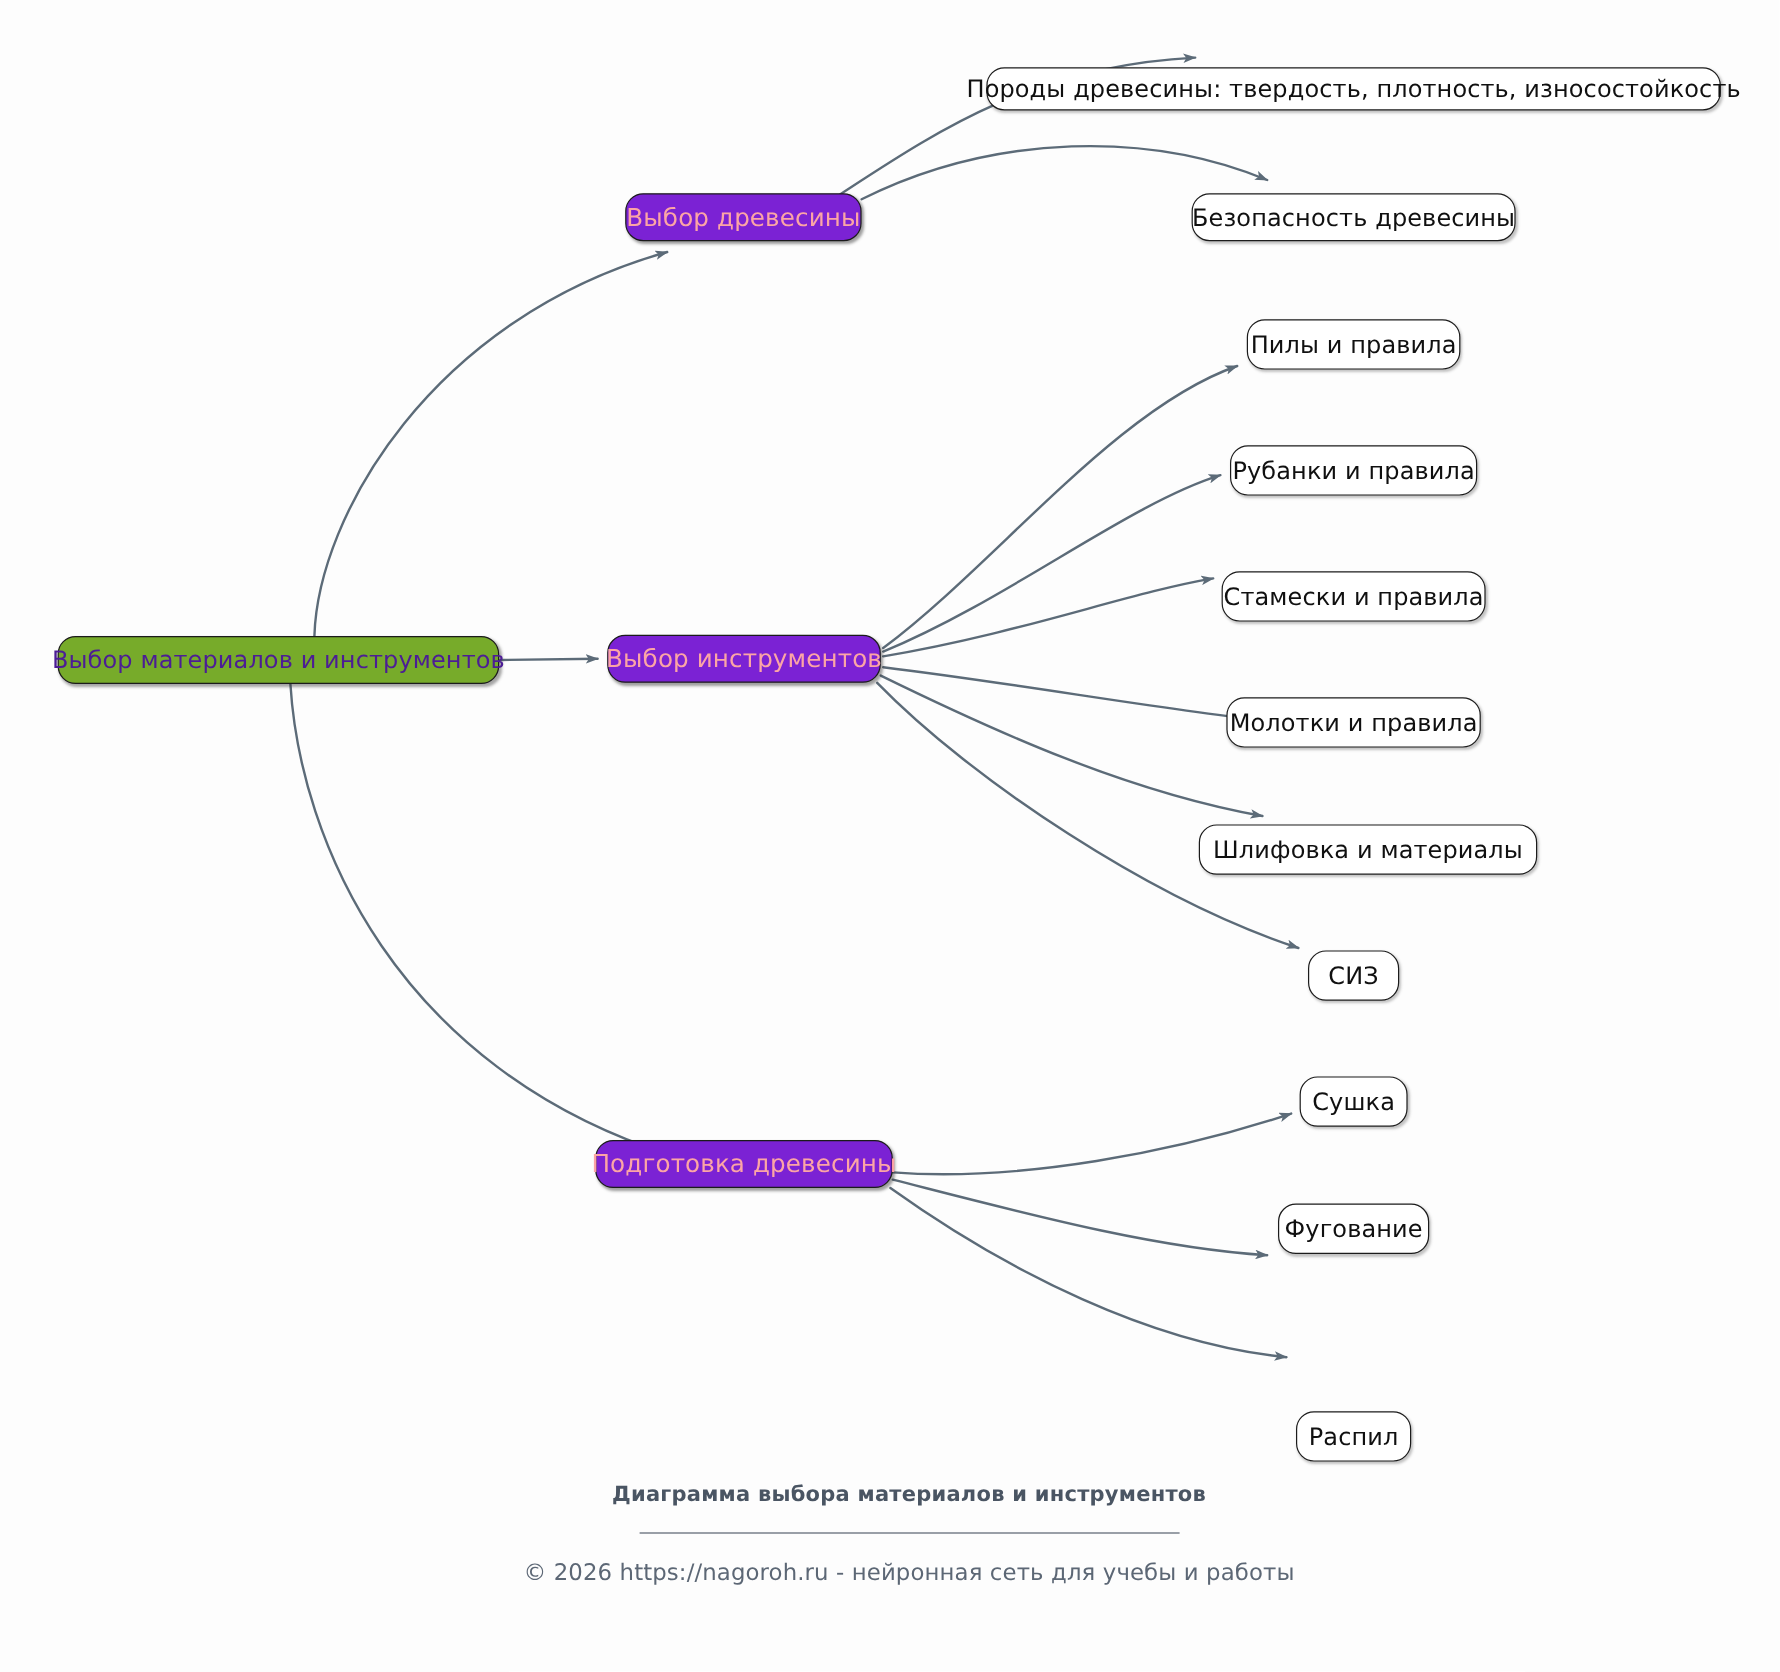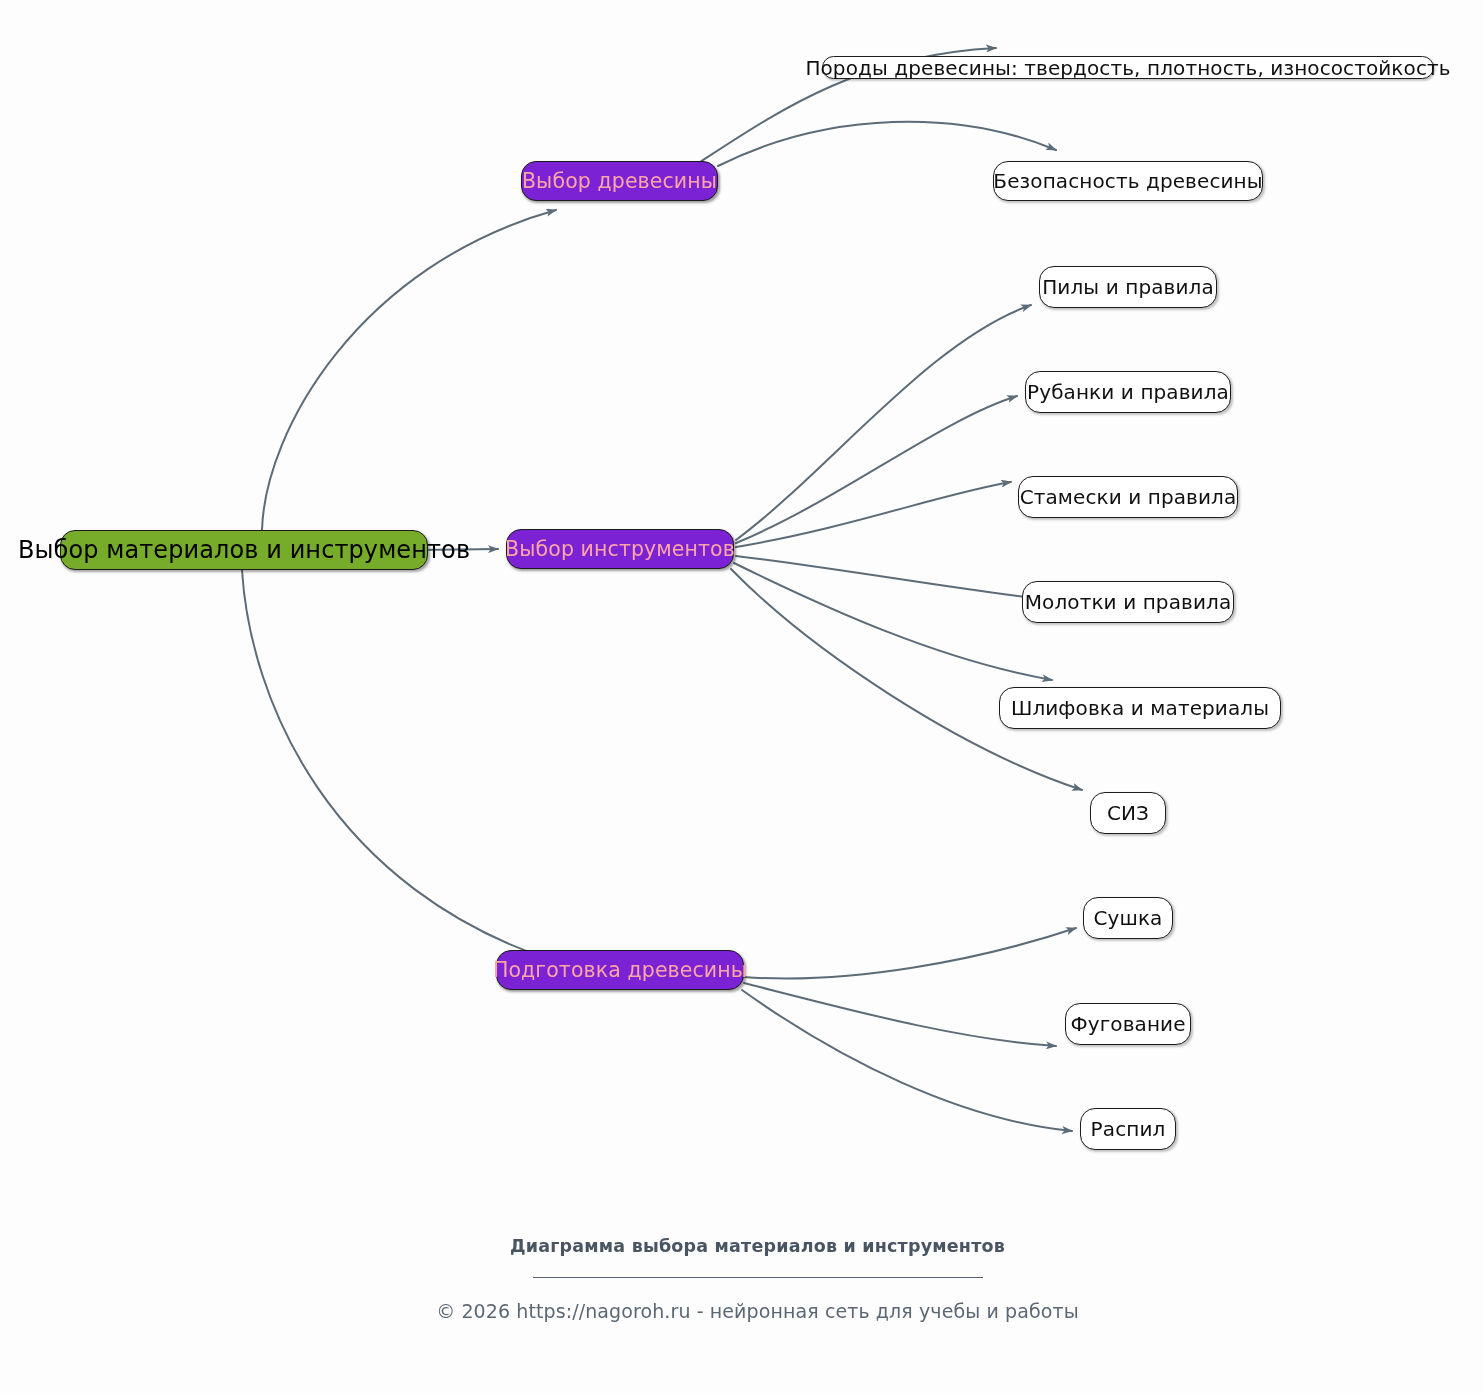"Породы древесины: твердость, плотность," div.node { height: 23px -> 36px }
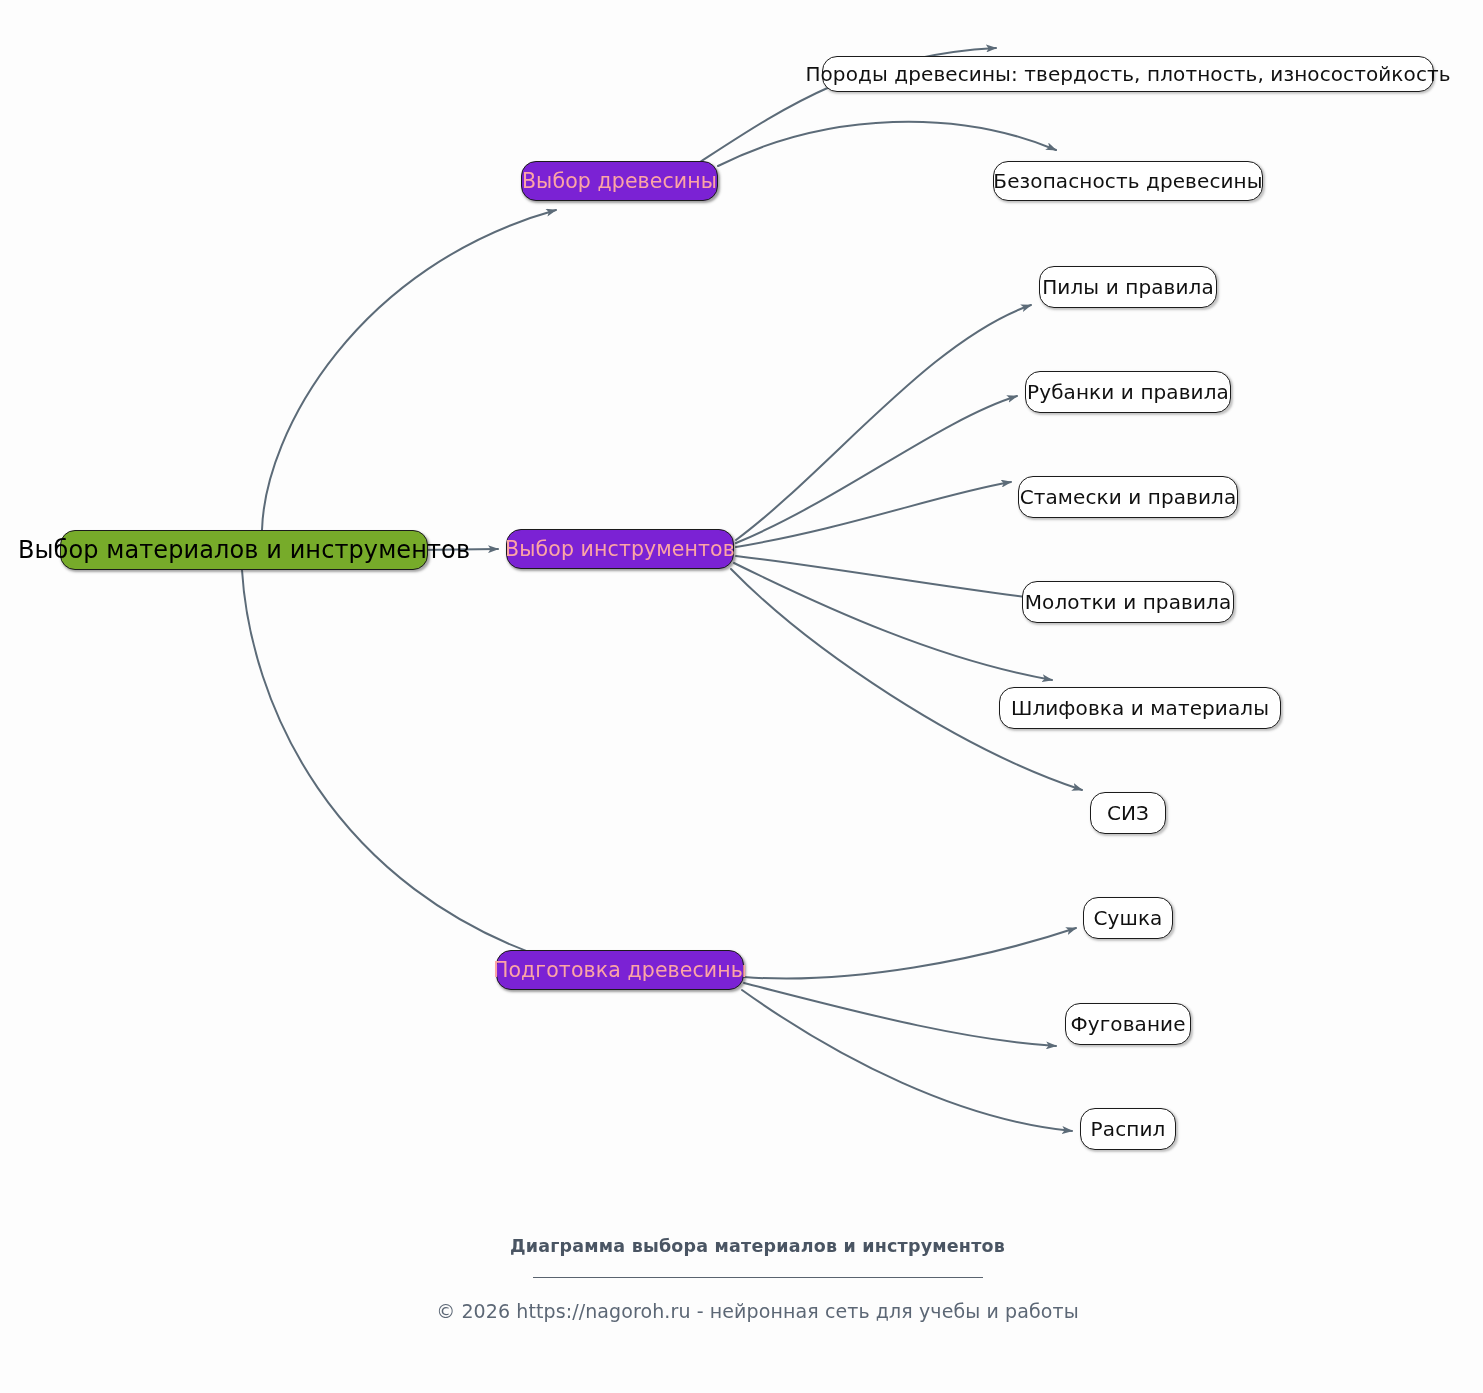"Выбор материалов и инструментов" .node-root { color: #000000 -> #4c1d95; font-size: 24px -> 20px; margin-left: 12px -> none }
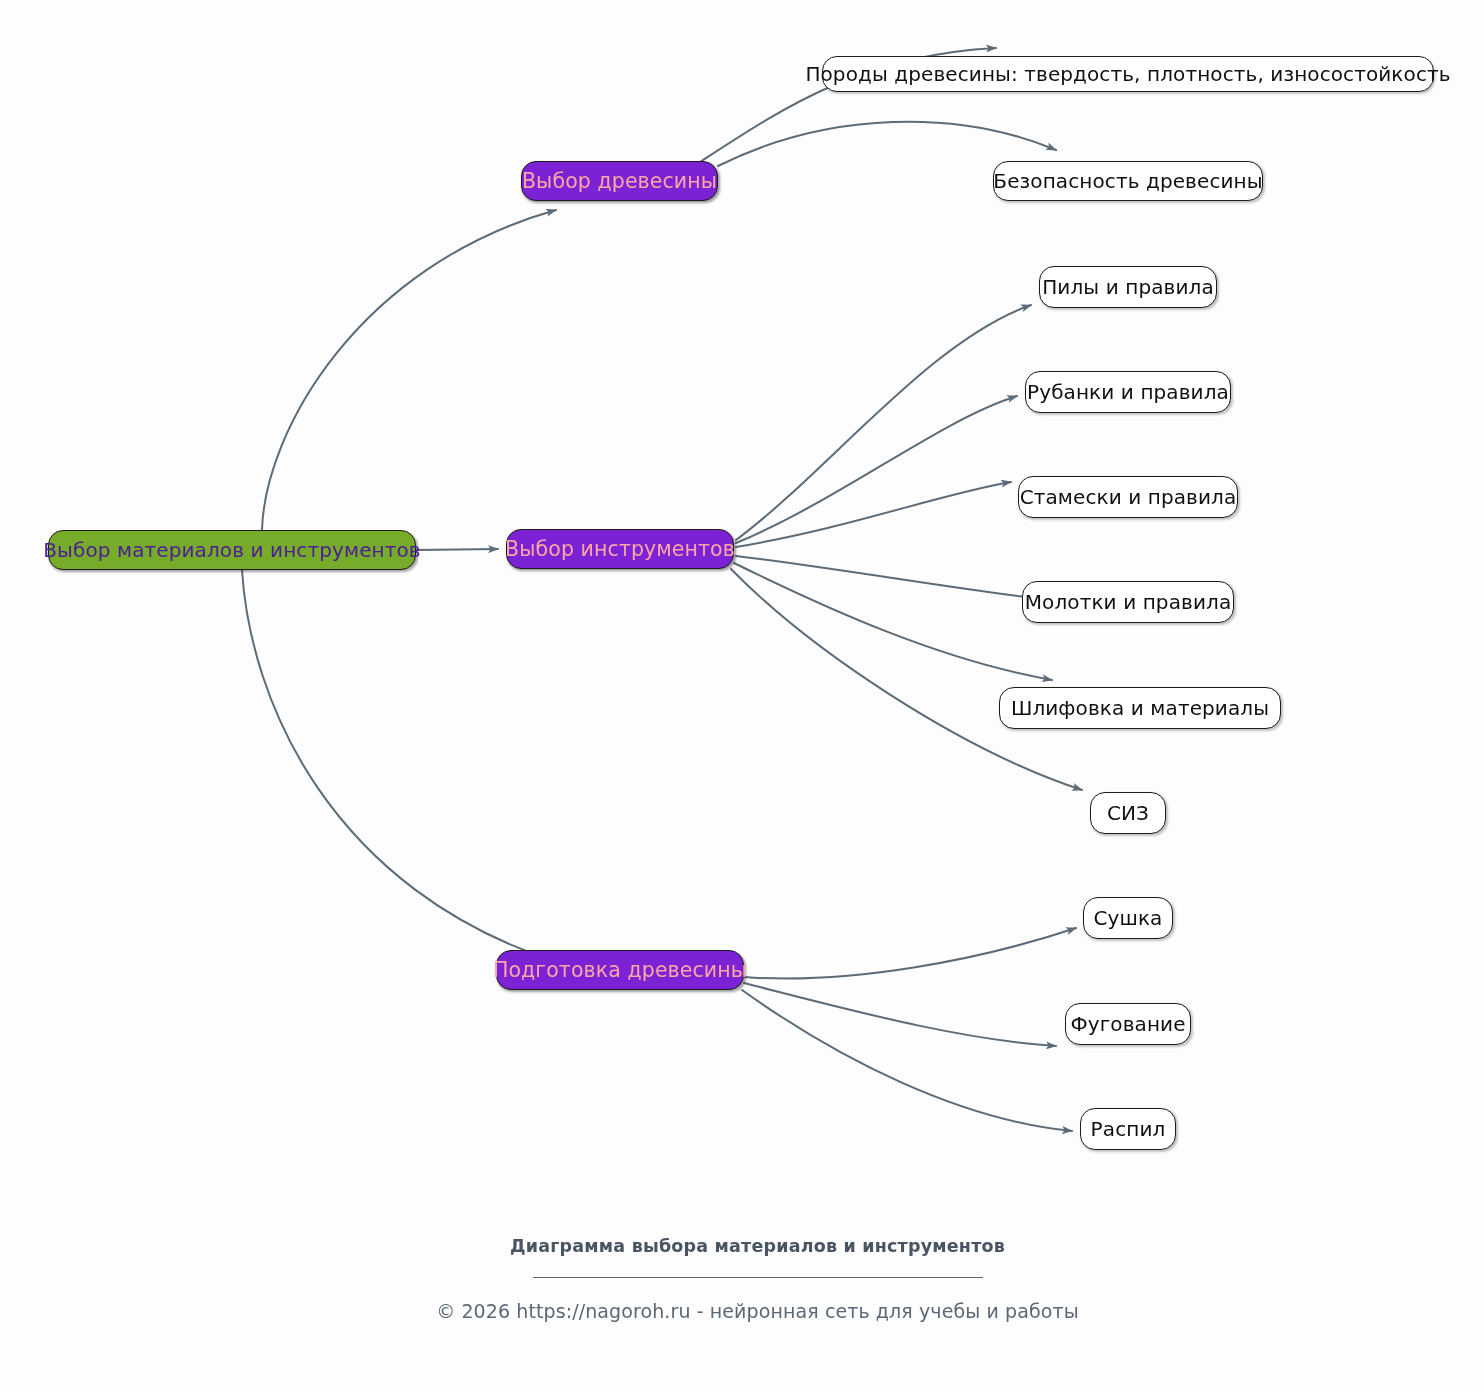"Распил" div.node { top: 1108px -> 1176px }
